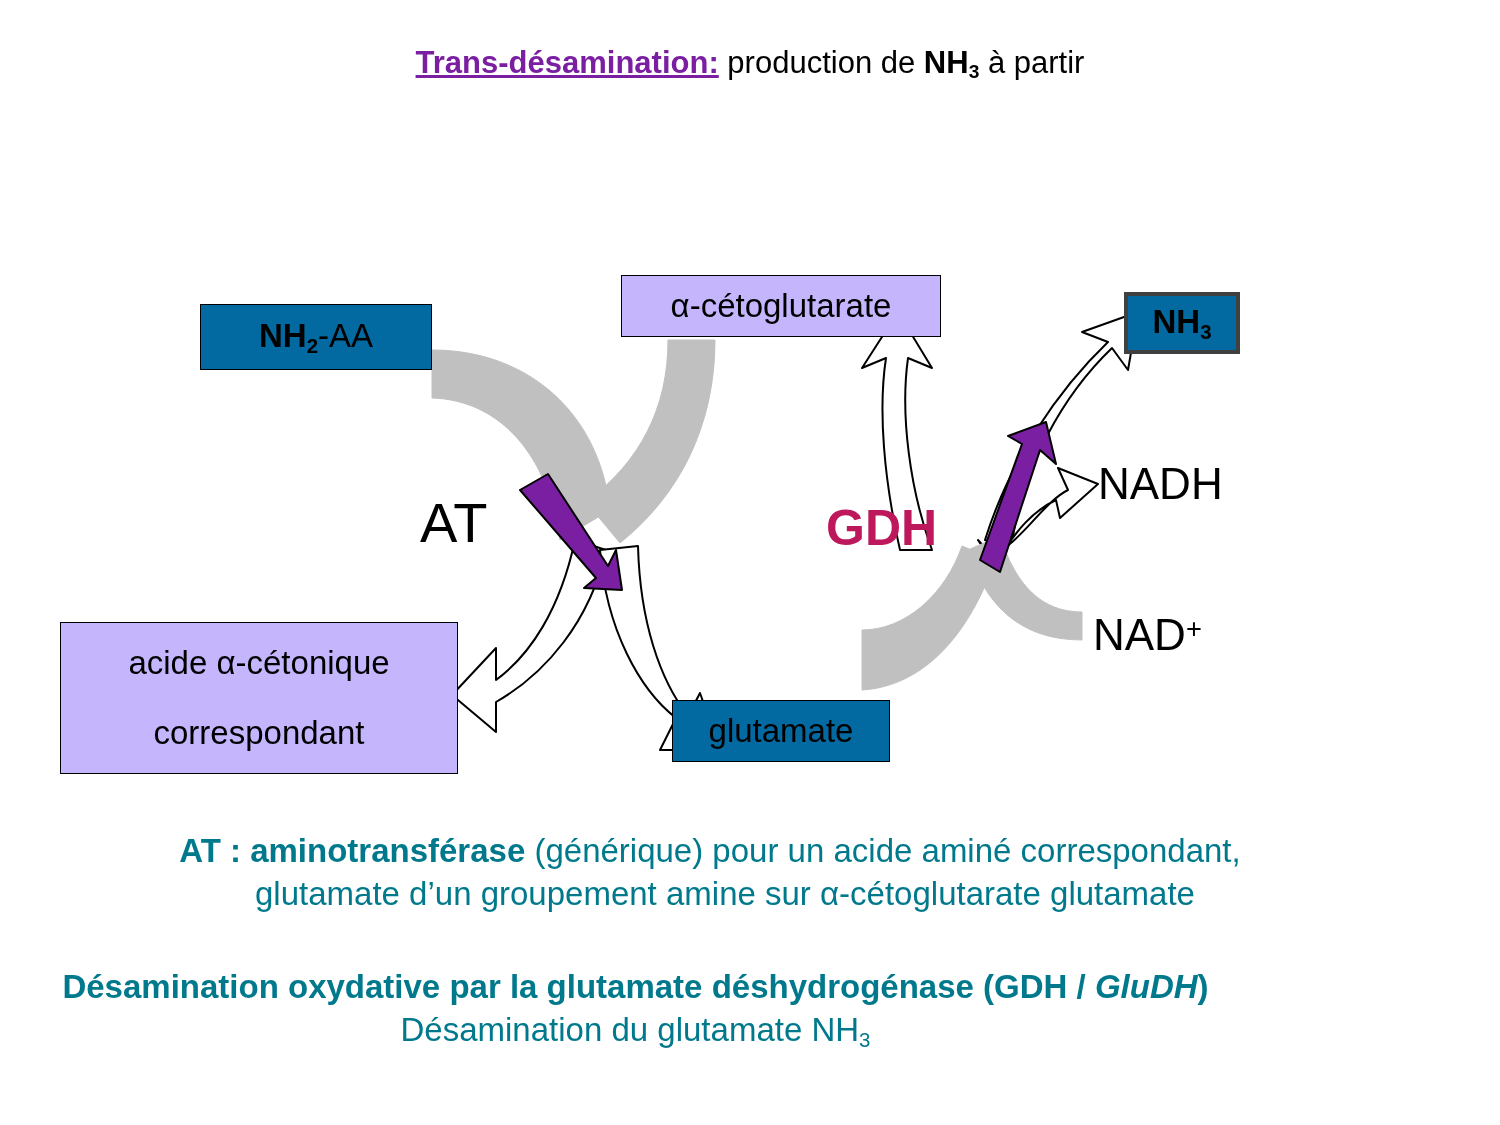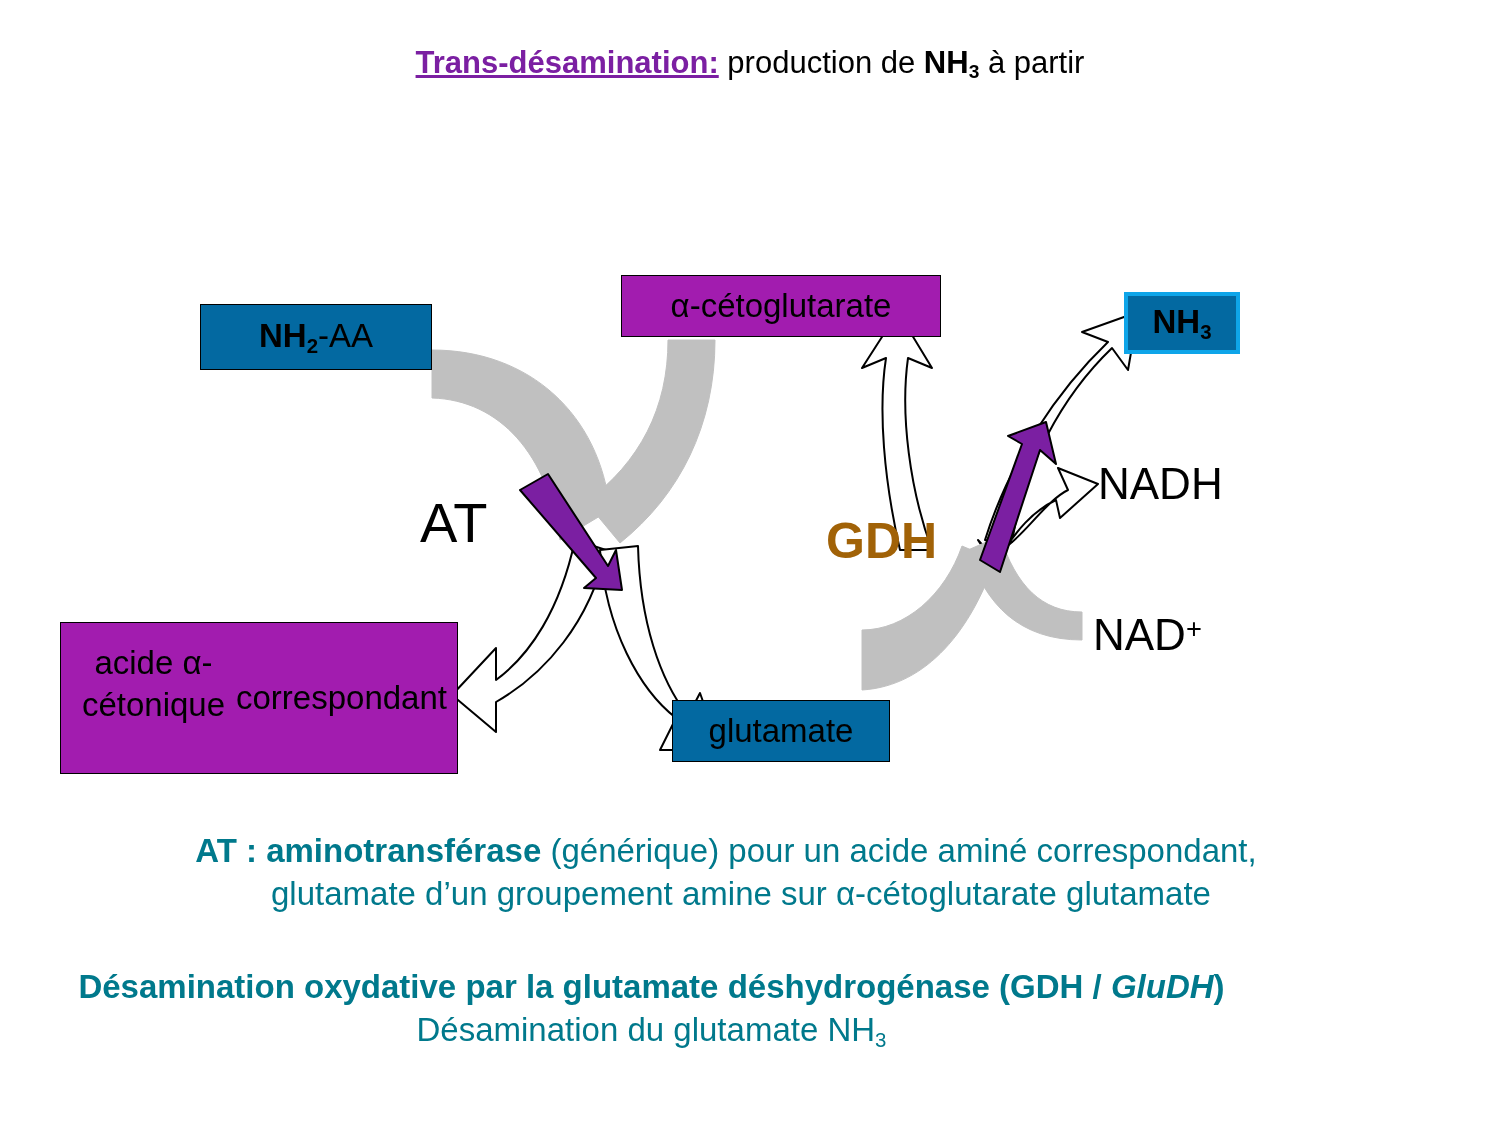"α-cétoglutarate" .yellow { background: #a21caf -> #c4b5fd }
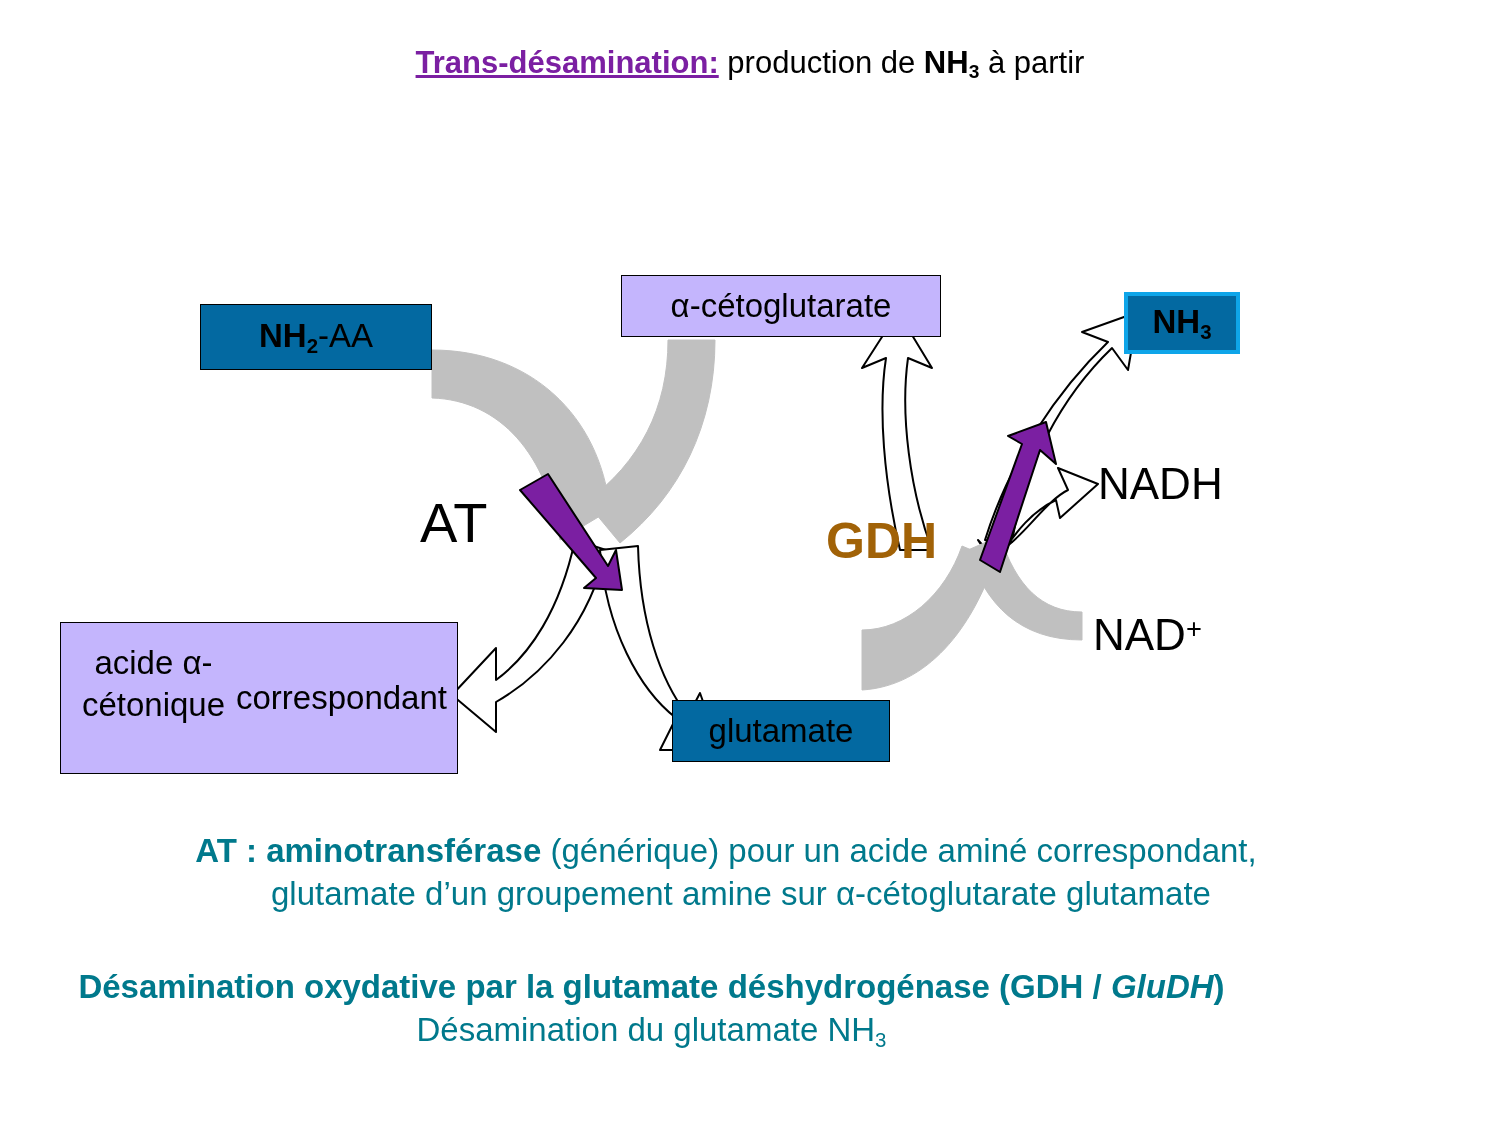"NH3" #box-nh3 { border: 4px solid #0ea5e9 -> 4px solid #404040 }
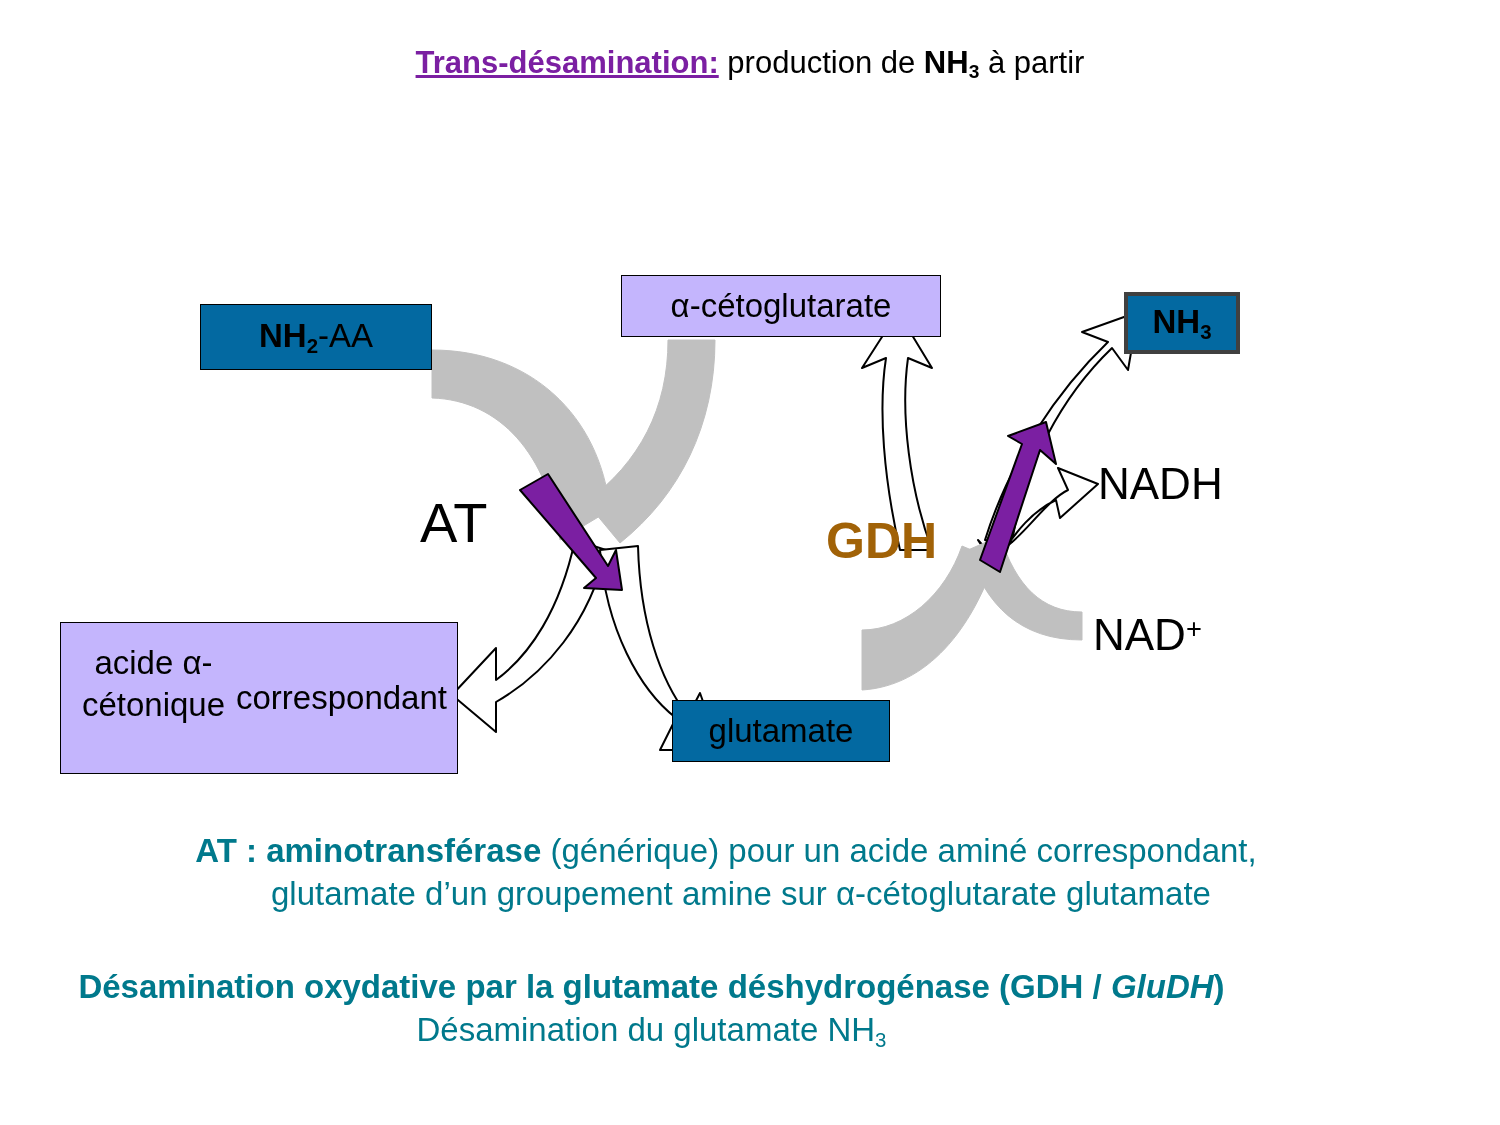"GDH" #label-gdh { color: #a16207 -> #be185d; top: 262px -> 249px }
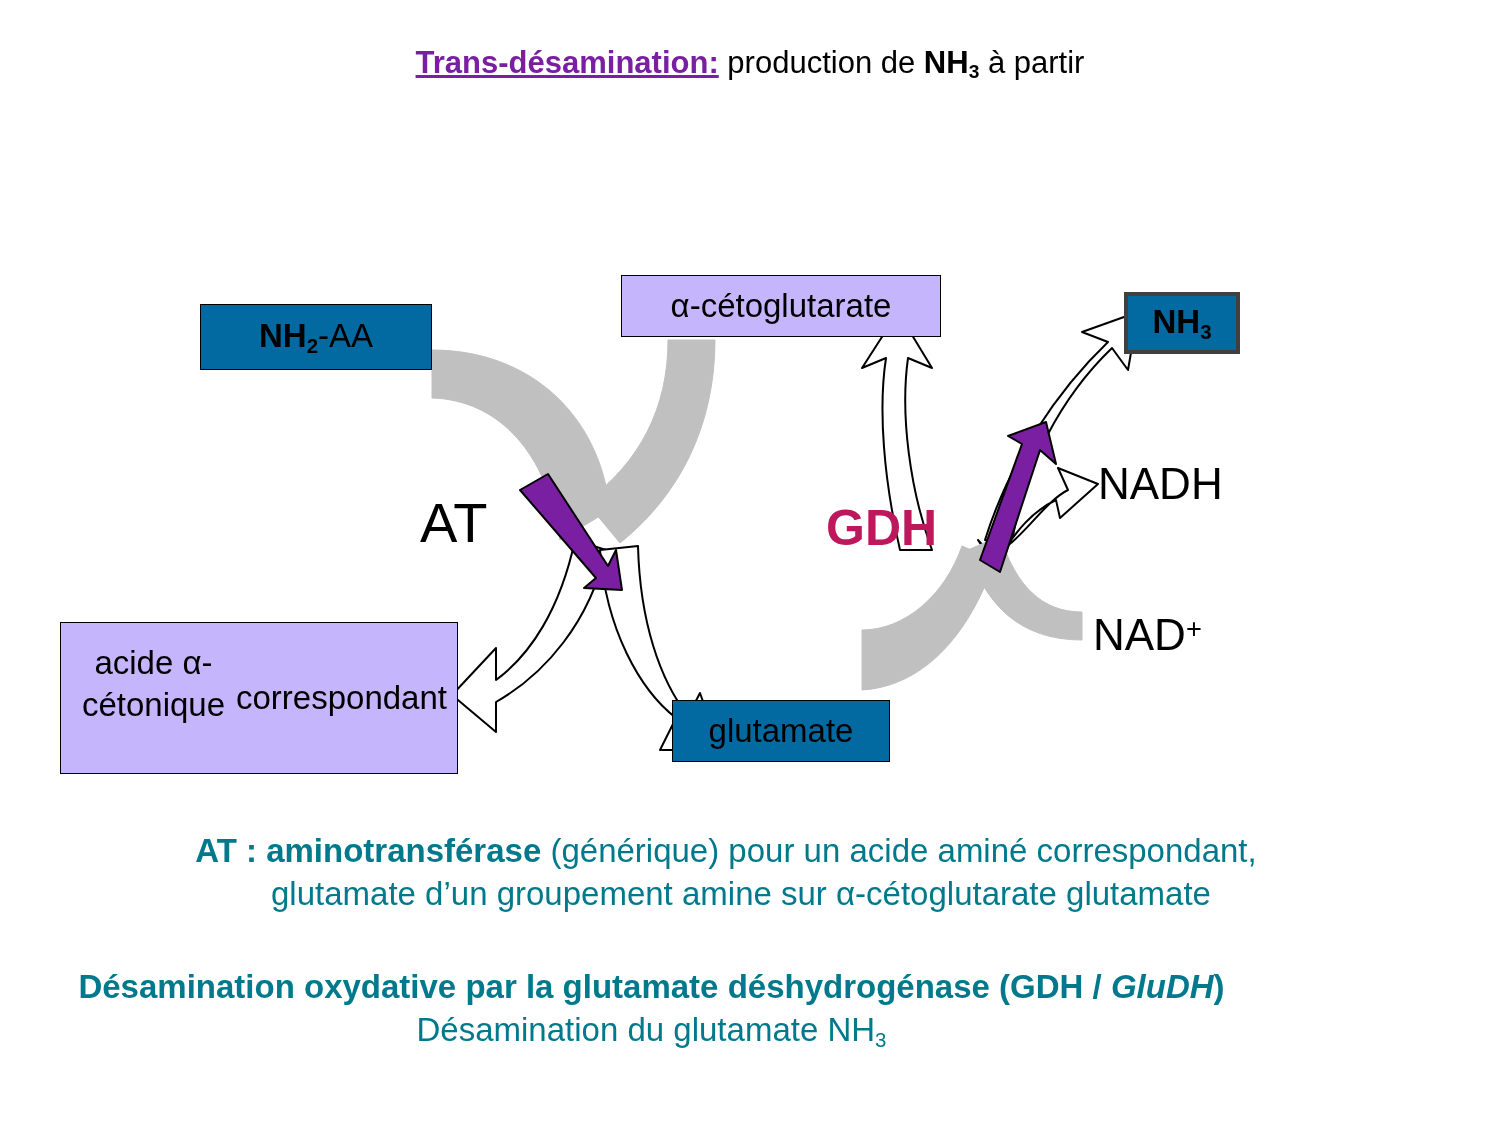"acide α-cétonique" #box-ketoacid { flex-direction: none -> column }
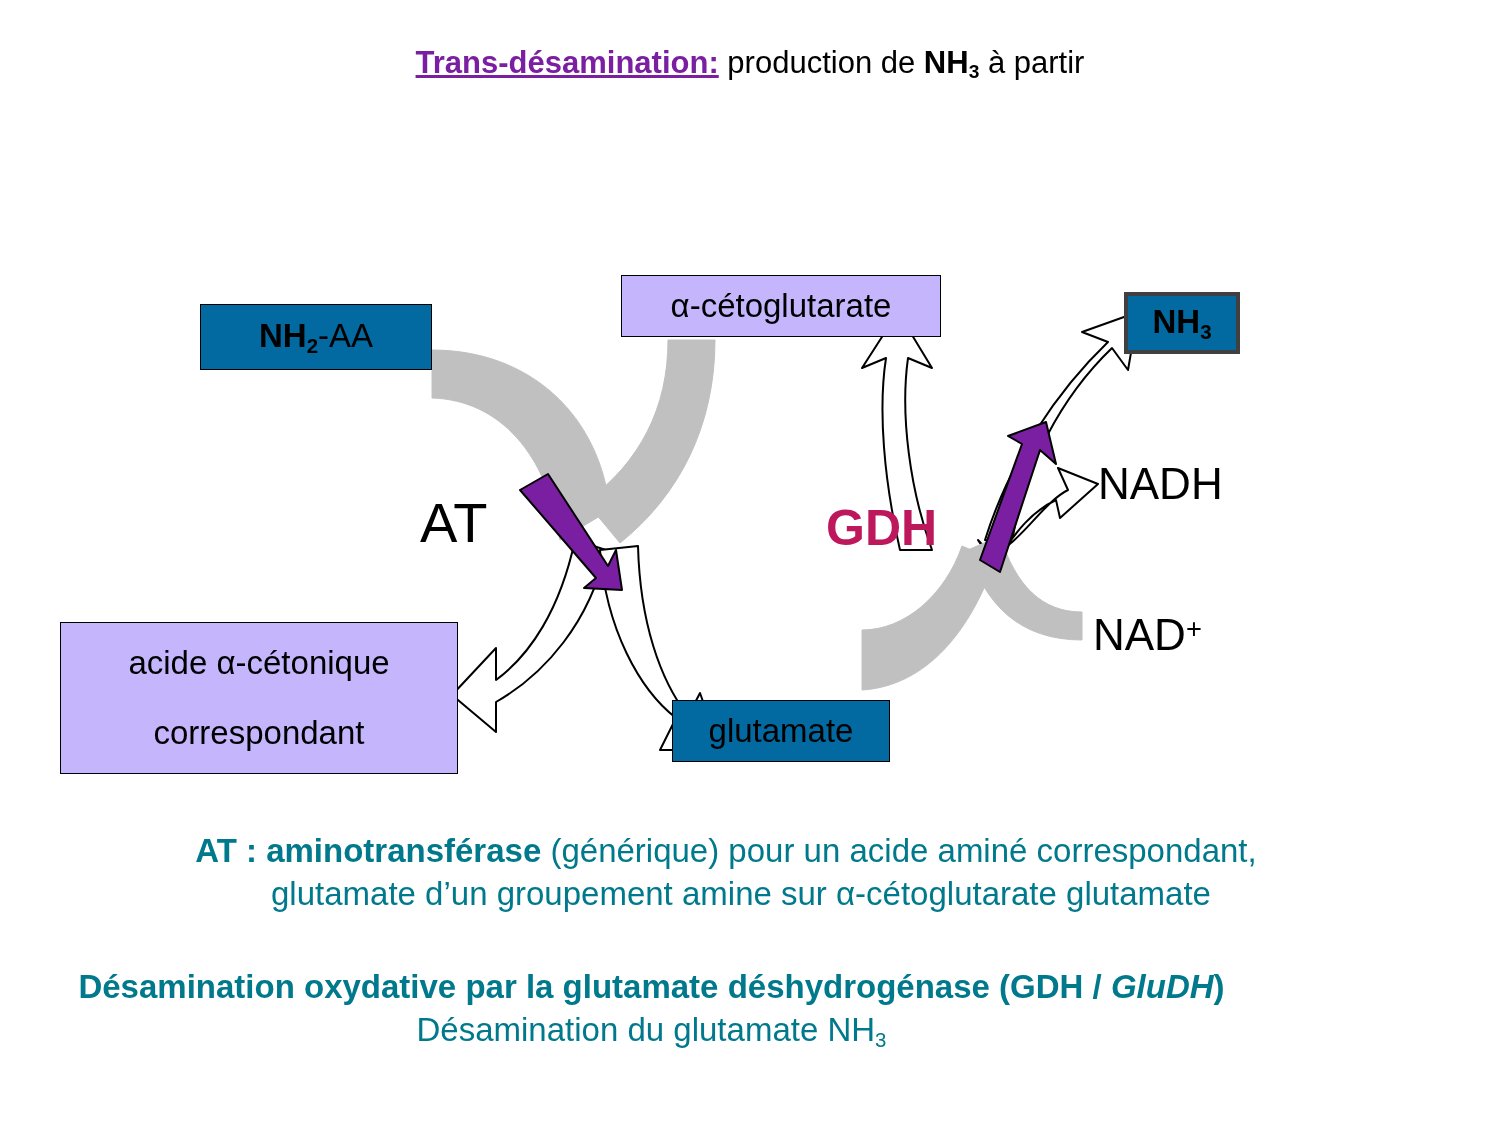"AT : aminotransférase (générique) pour" #footer { left: 16px -> 0 }
